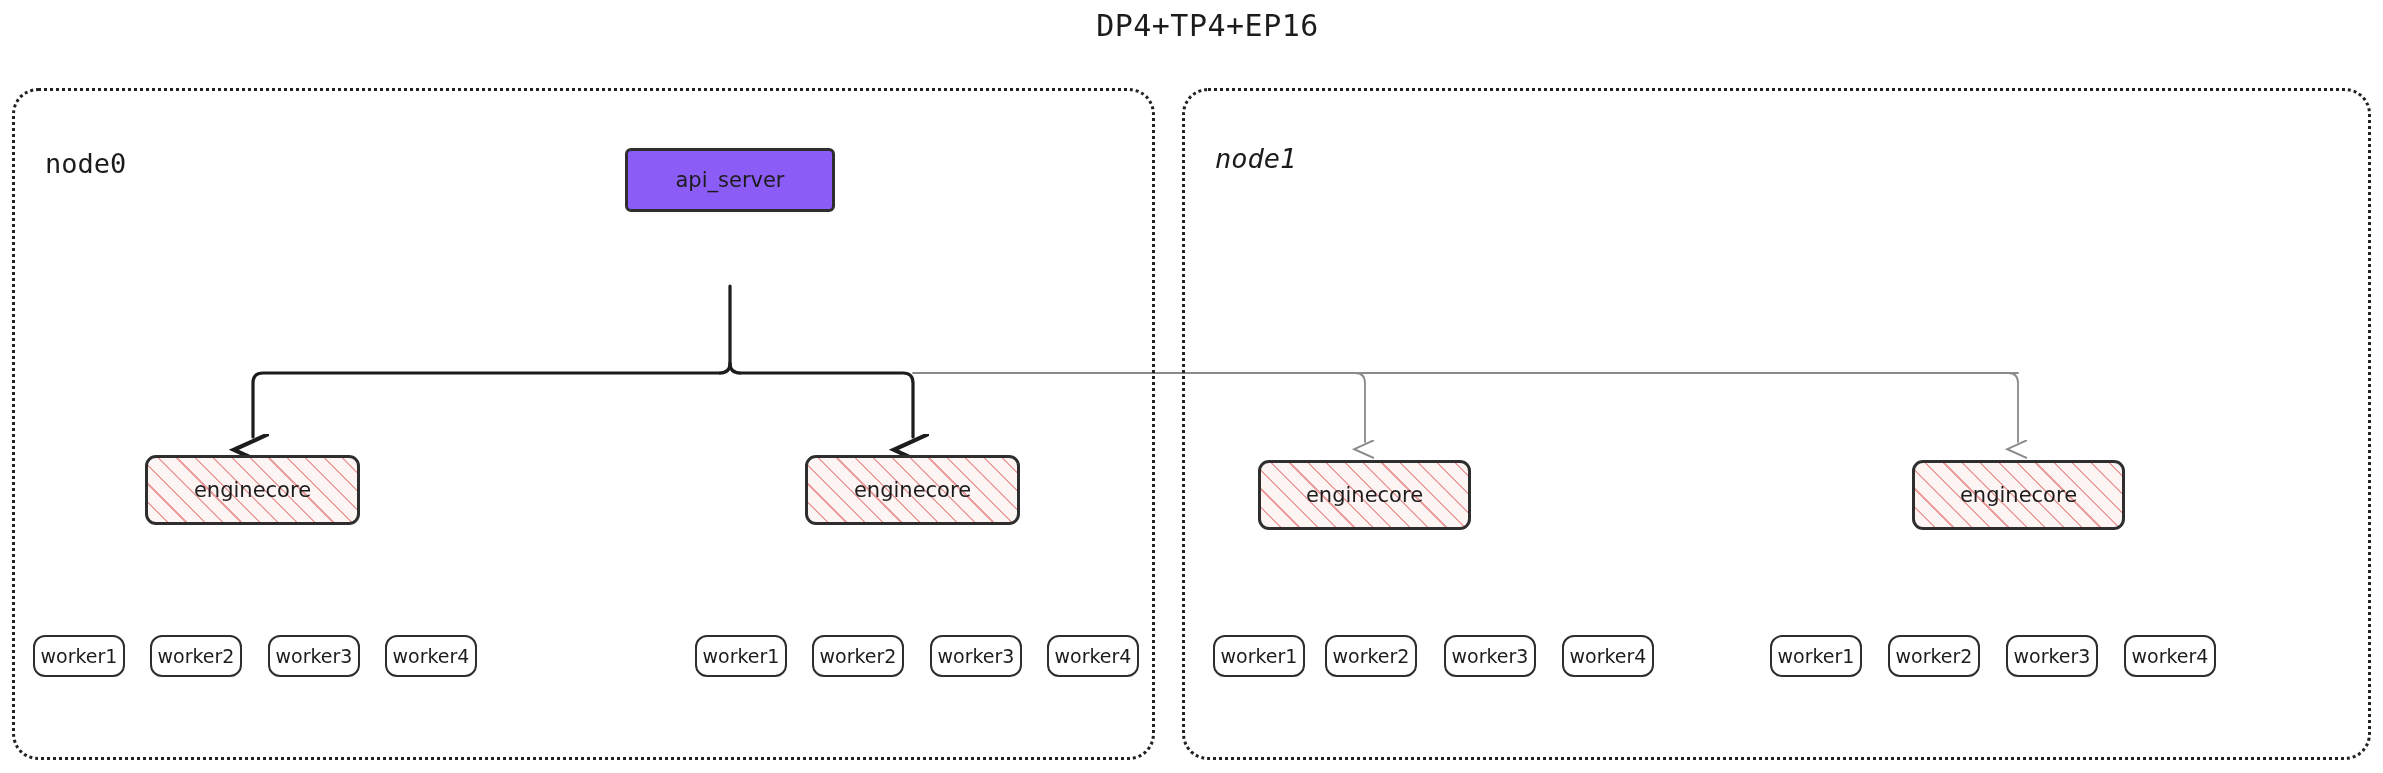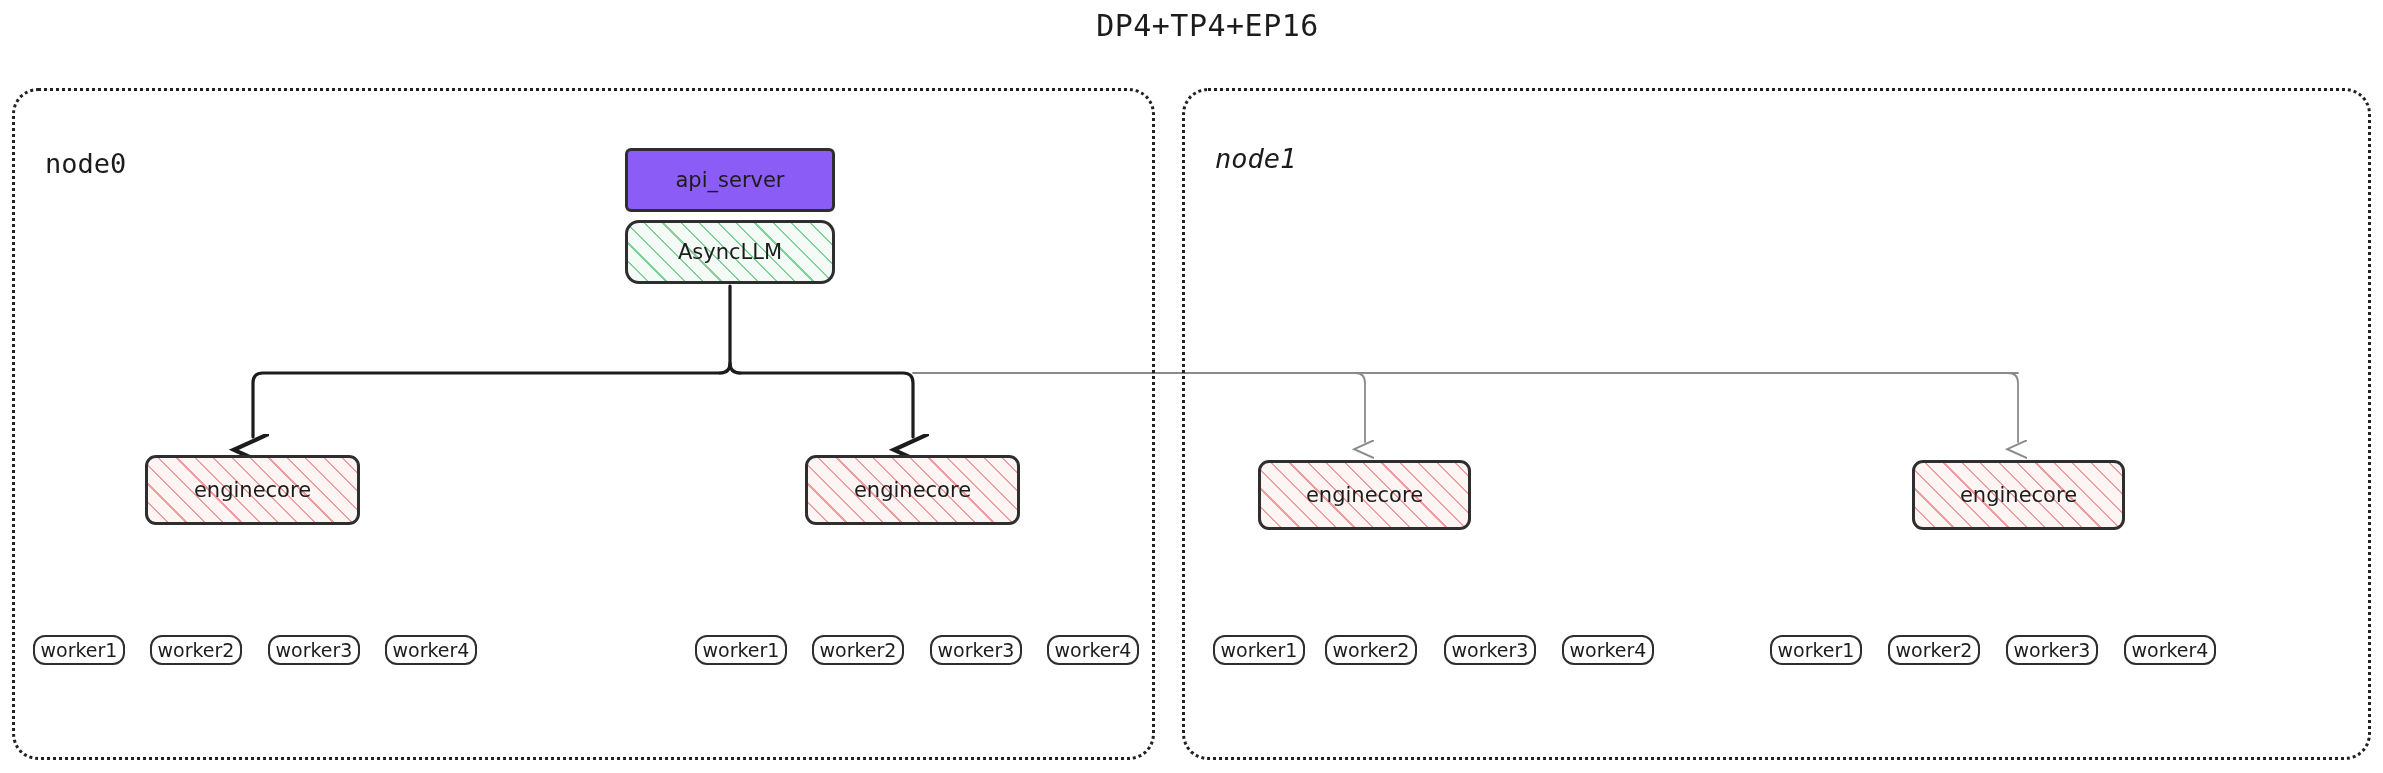"AsyncLLM" div.box { html: <div>AsyncLLM</div> -> none }
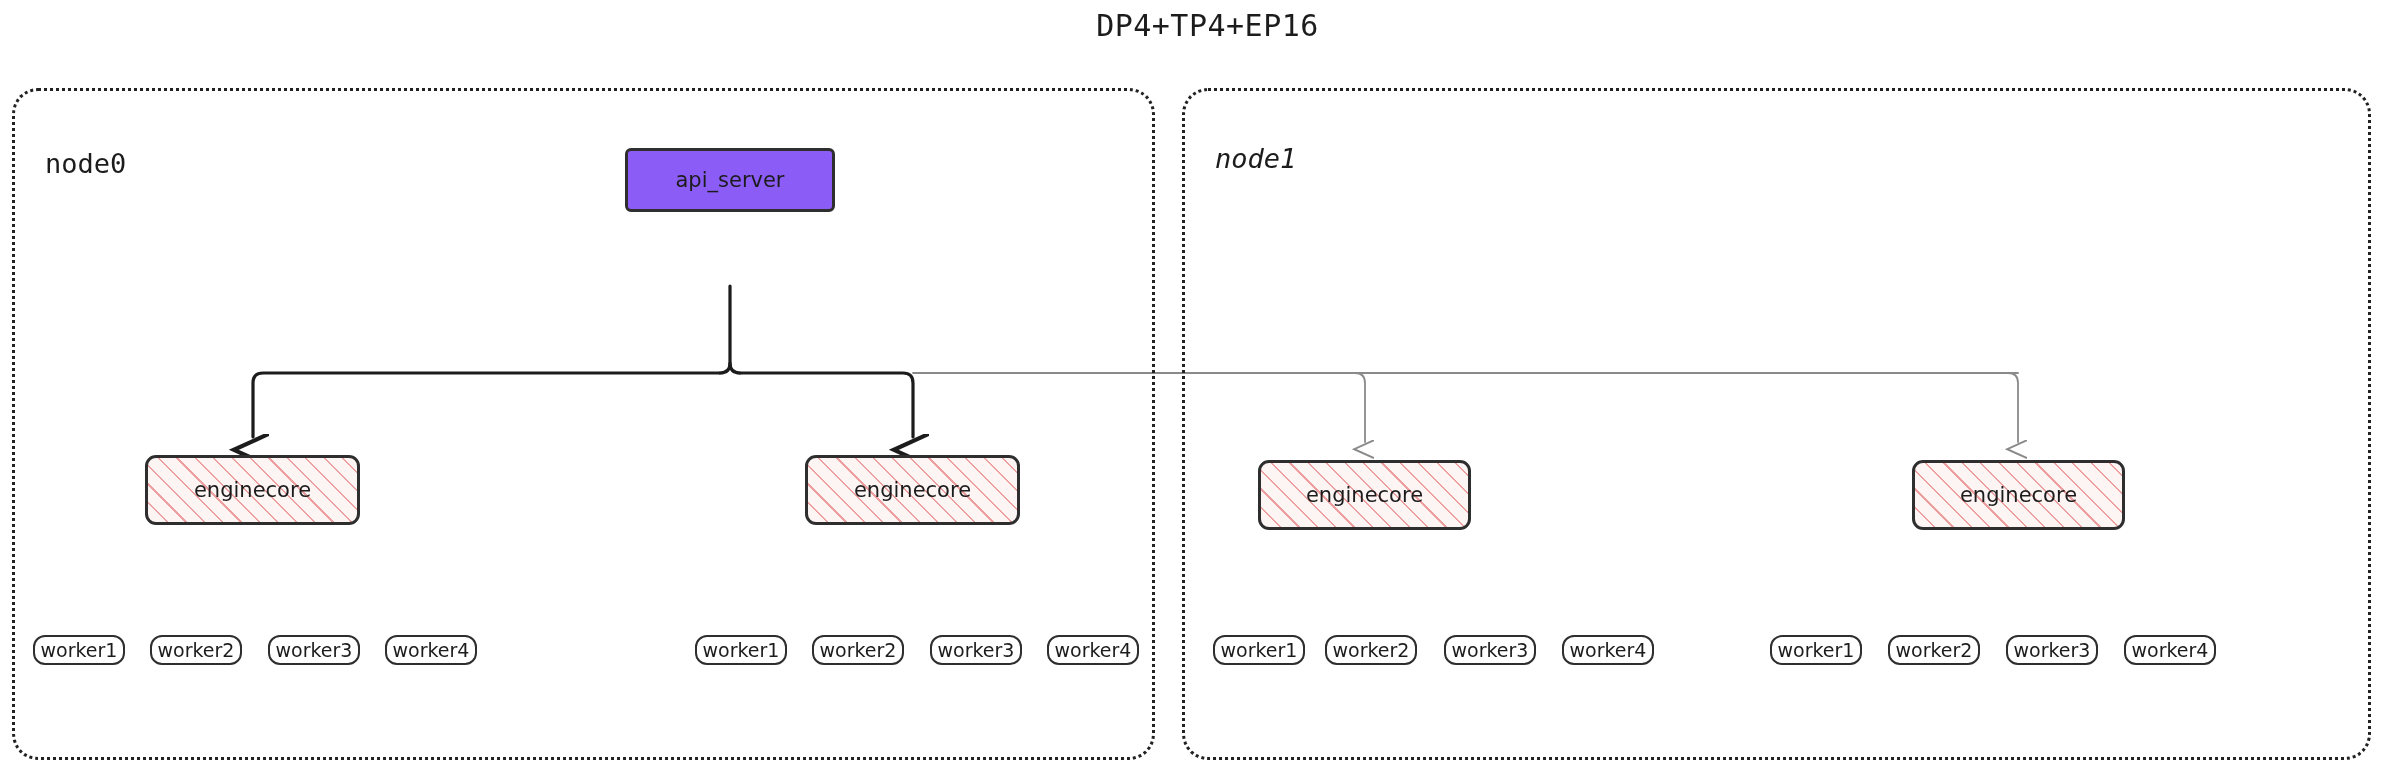"worker1" .worker-box { height: 30px -> 42px }
